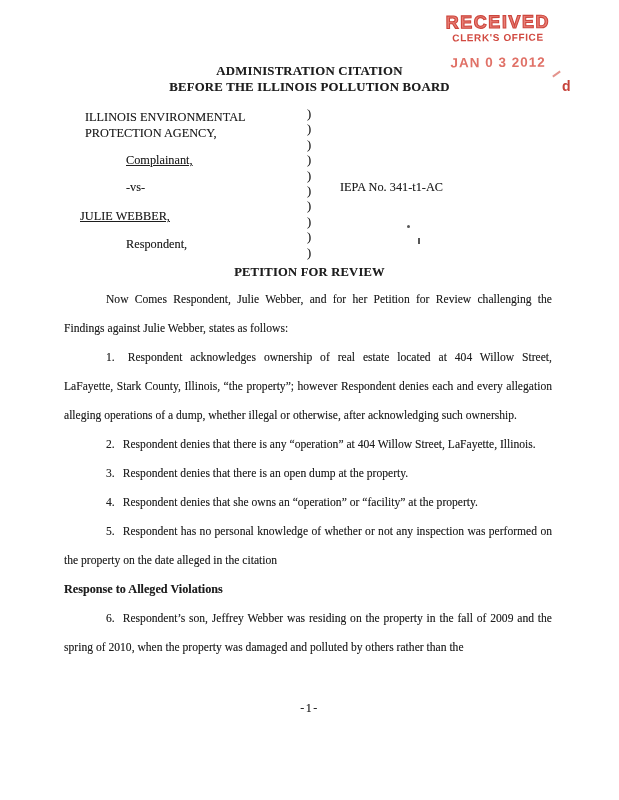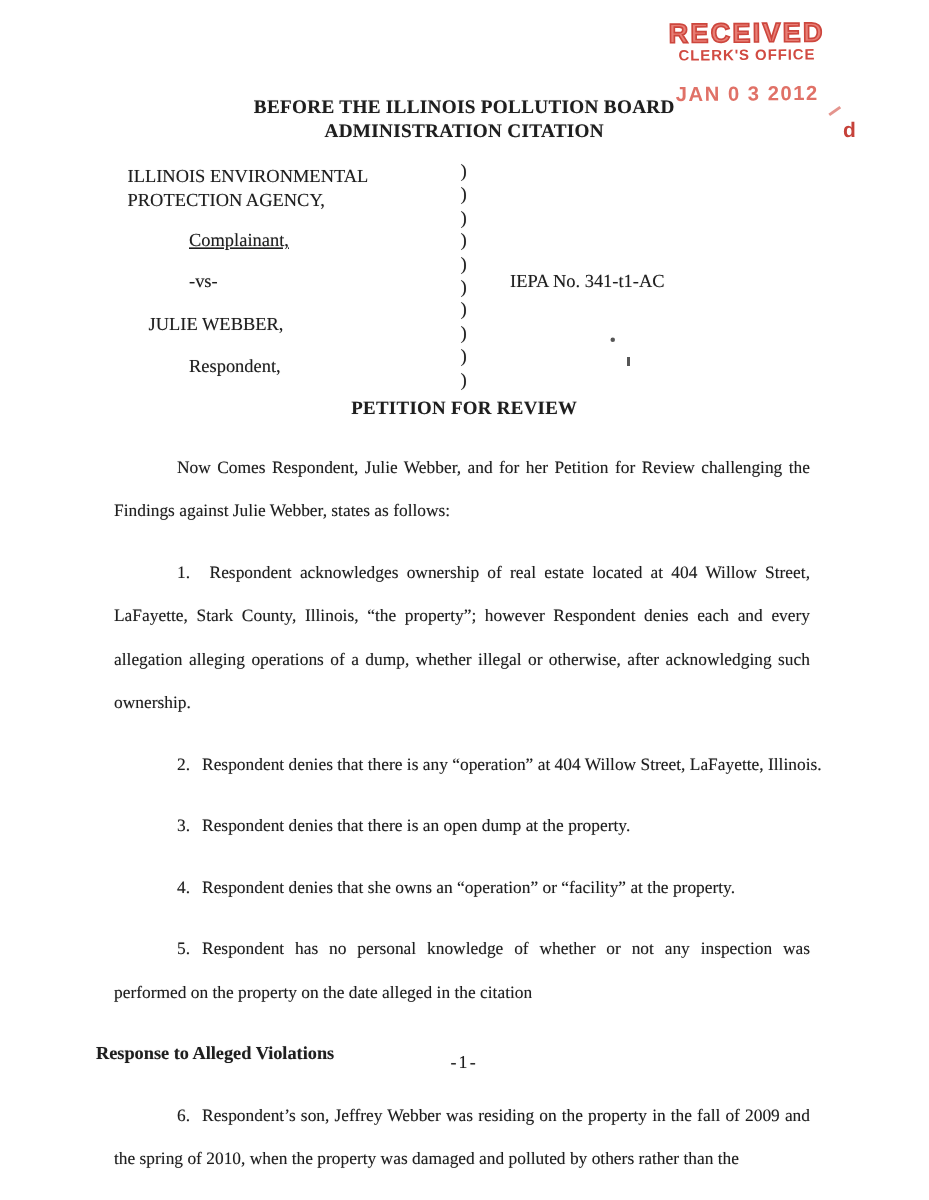"BEFORE THE ILLINOIS POLLUTION BOARD" div { order: before "ADMINISTRATION CITATION" -> after "ADMINISTRATION CITATION" }
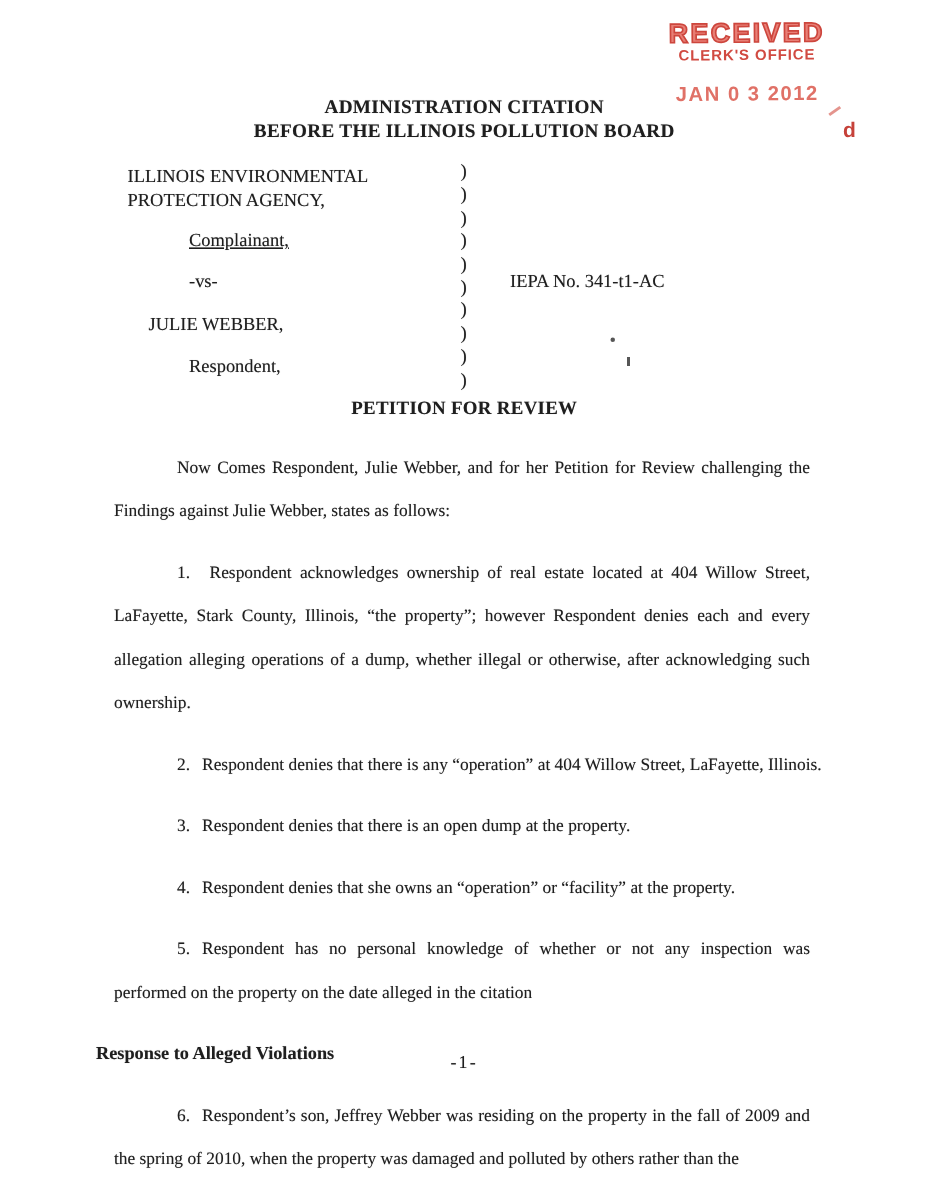"JULIE WEBBER," .cap-respondent { left: 79px -> 60px; text-decoration: none -> underline }
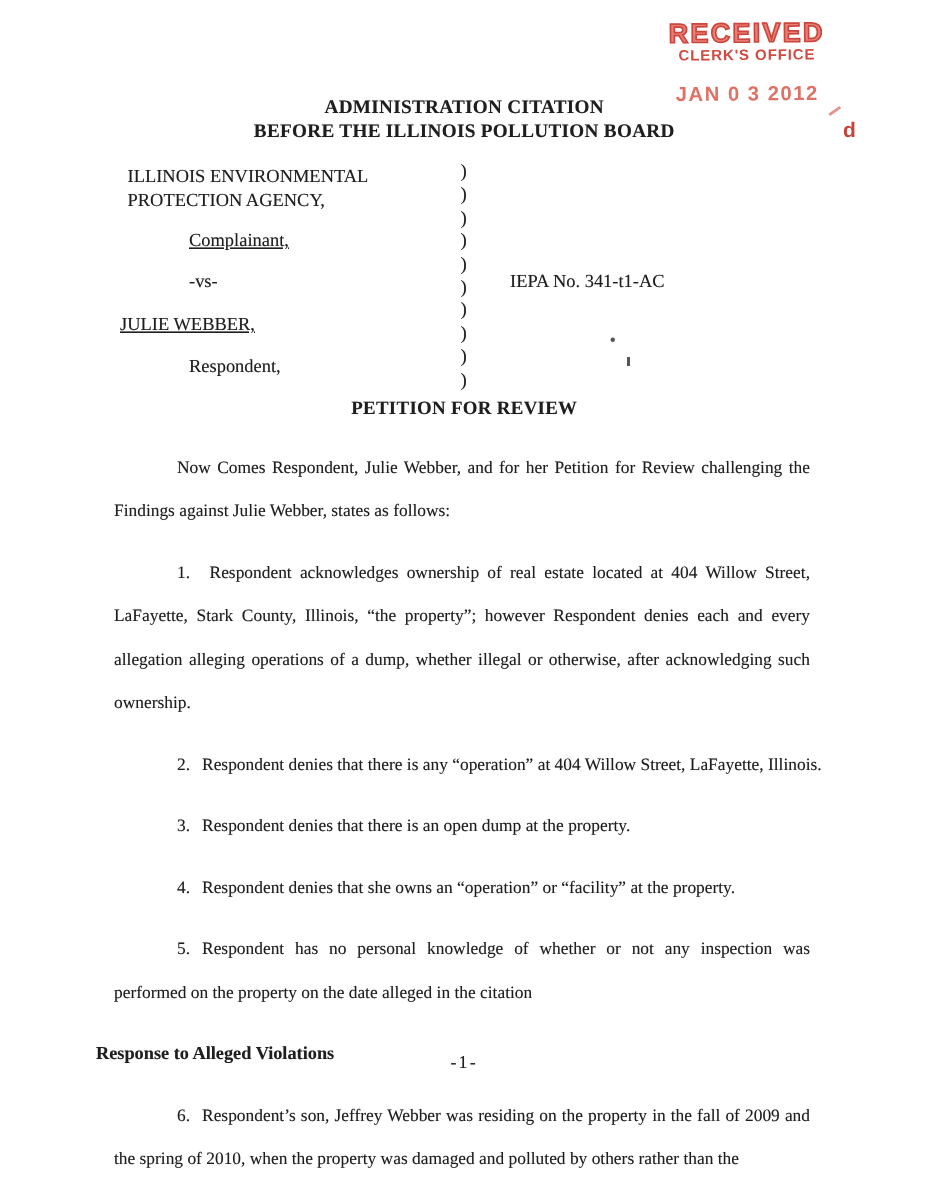"Now Comes Respondent, Julie Webber," .para { margin: 12px -> 0 }
